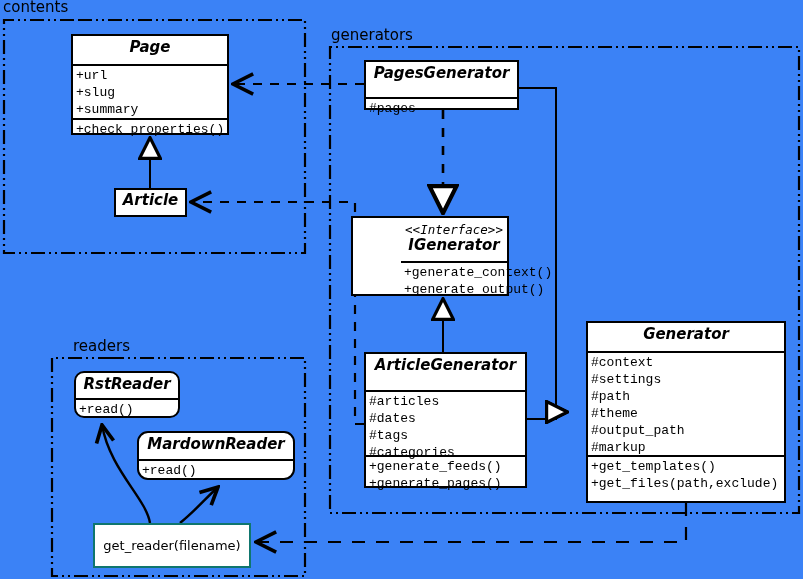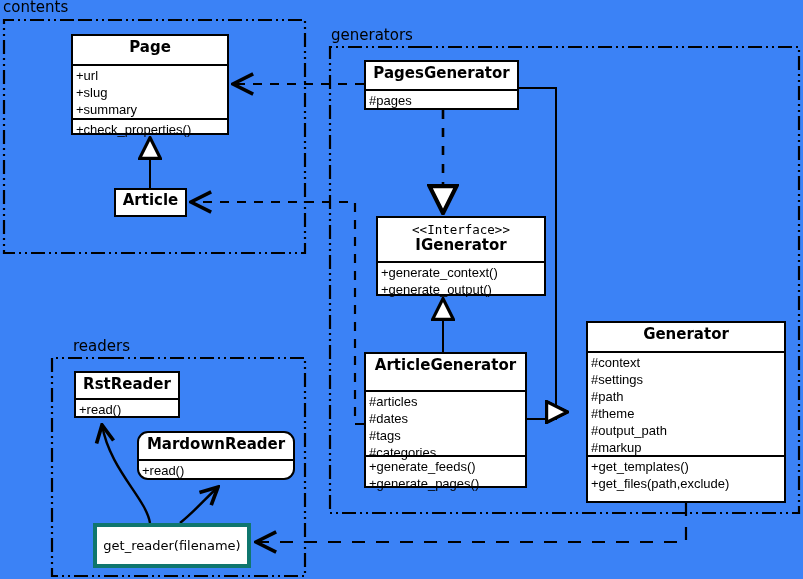"Page" .uml .hdr { font-style: none -> italic }
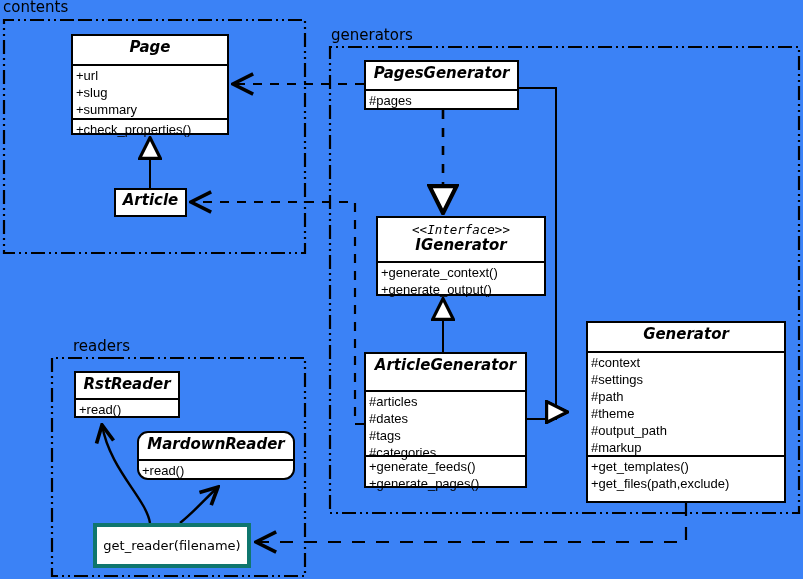"+url" .uml .sect { font-family: Liberation Sans, sans-serif -> Liberation Mono, monospace }
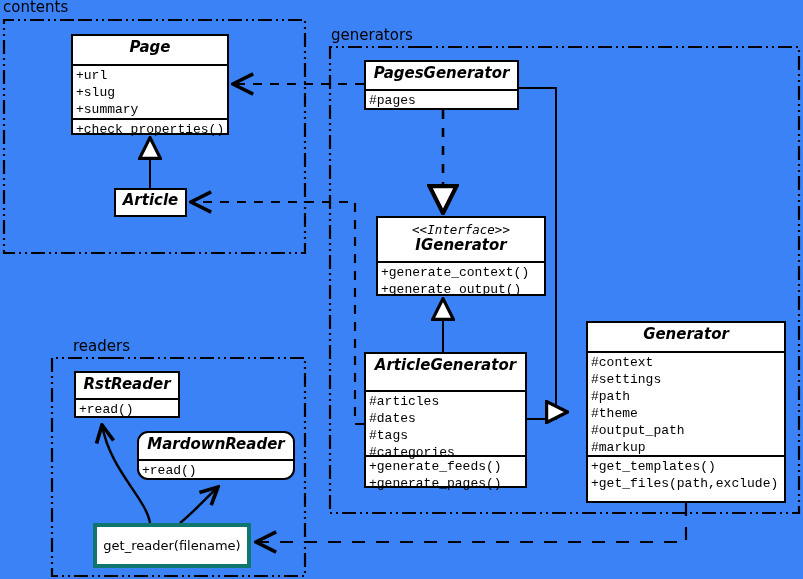"PagesGenerator" div.hdr { height: 27px -> 35px }
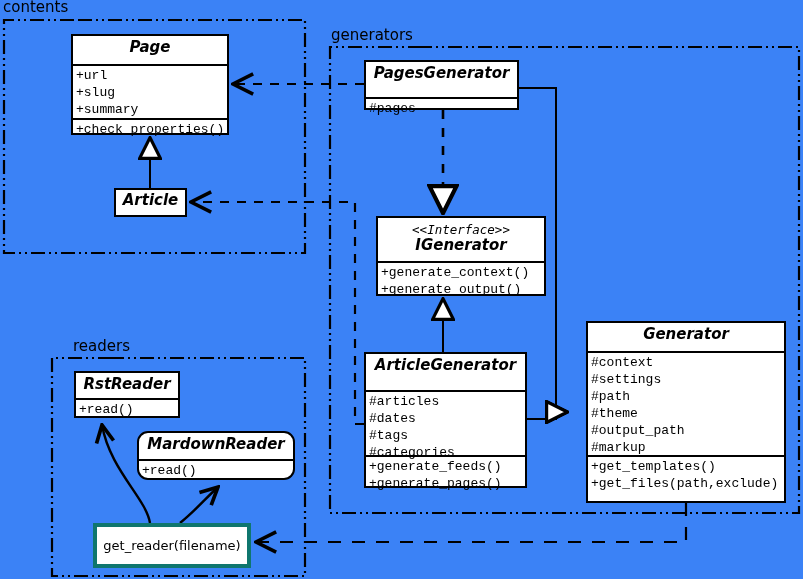"<<Interface>>" div.uml { left: 376px -> 351px; padding-left: none -> 48px; width: 170px -> 158px }
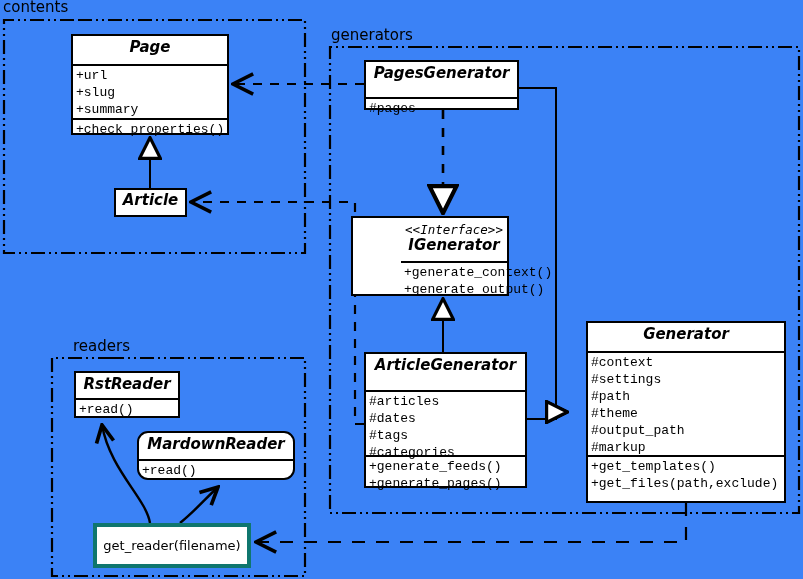"RstReader" div.uml { border-radius: none -> 10px }
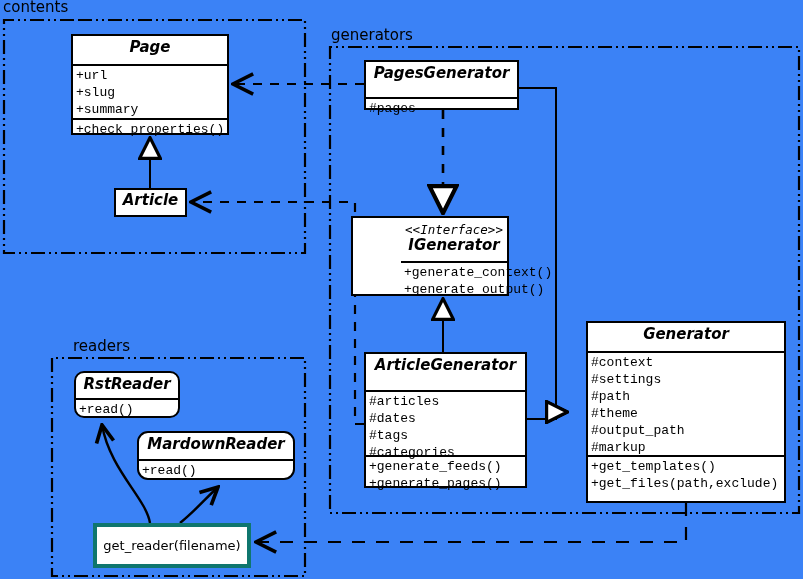"get_reader(filename)" .plainbox { border: 4px solid #0f766e -> 2px solid #0f766e }
